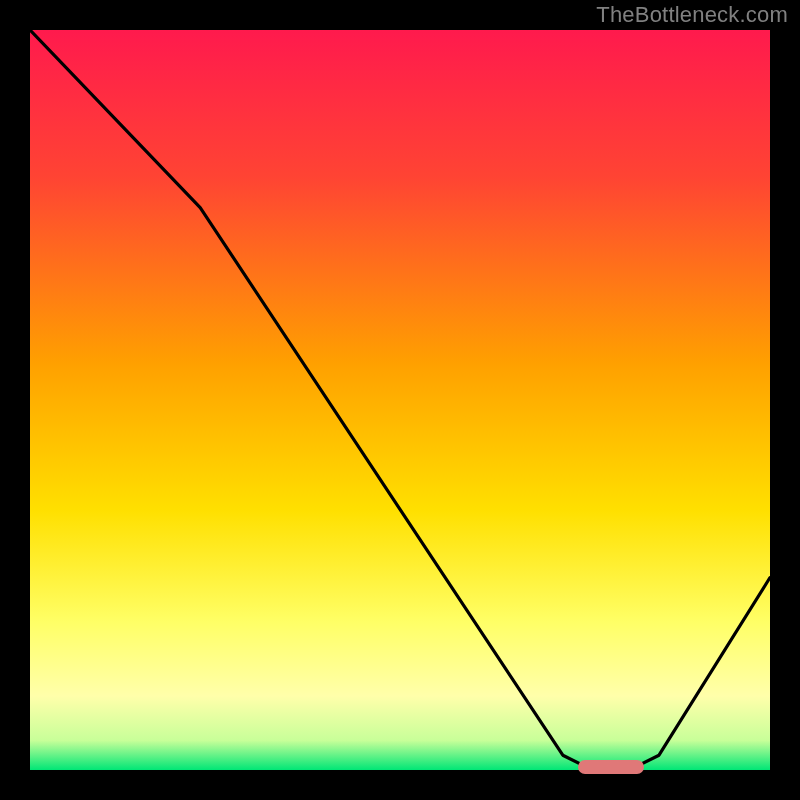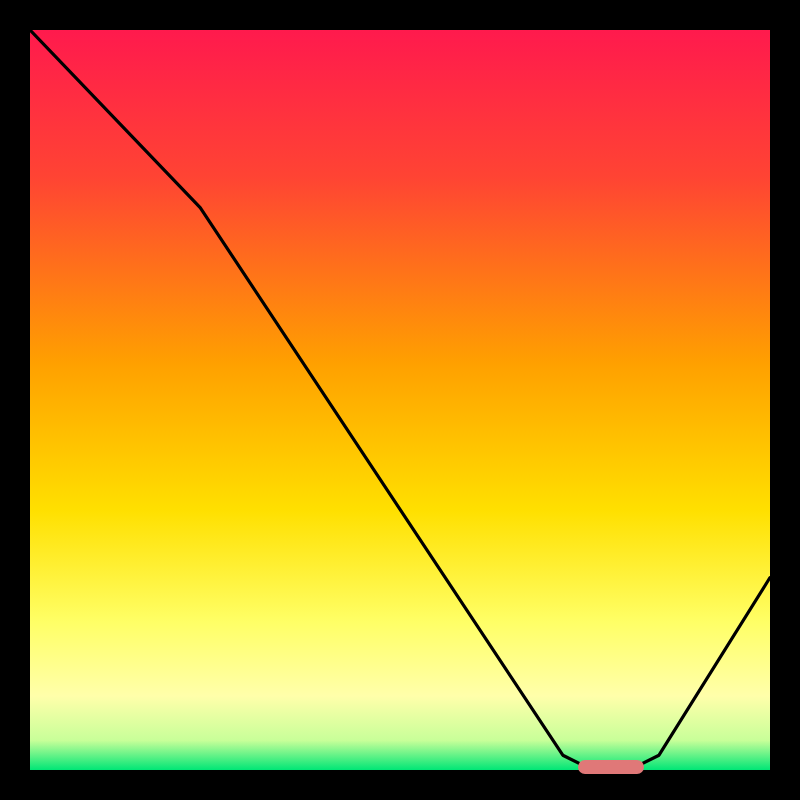"TheBottleneck.com" div.attribution { html: none -> <div>TheBottleneck.com</div> }
